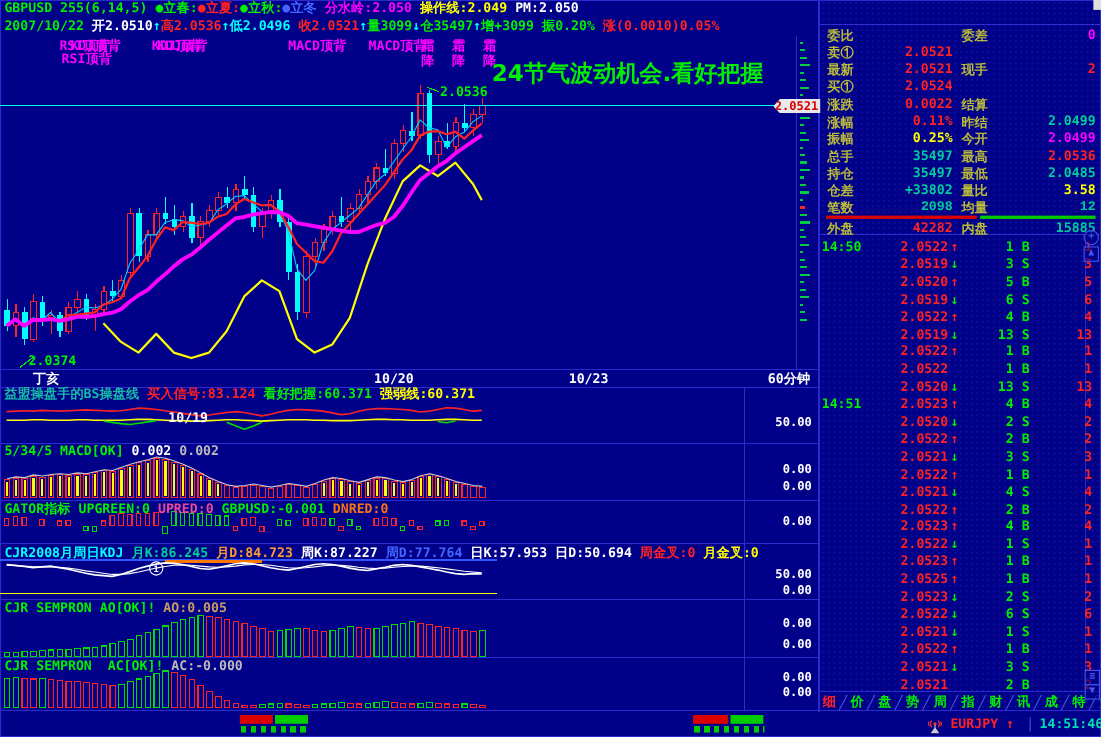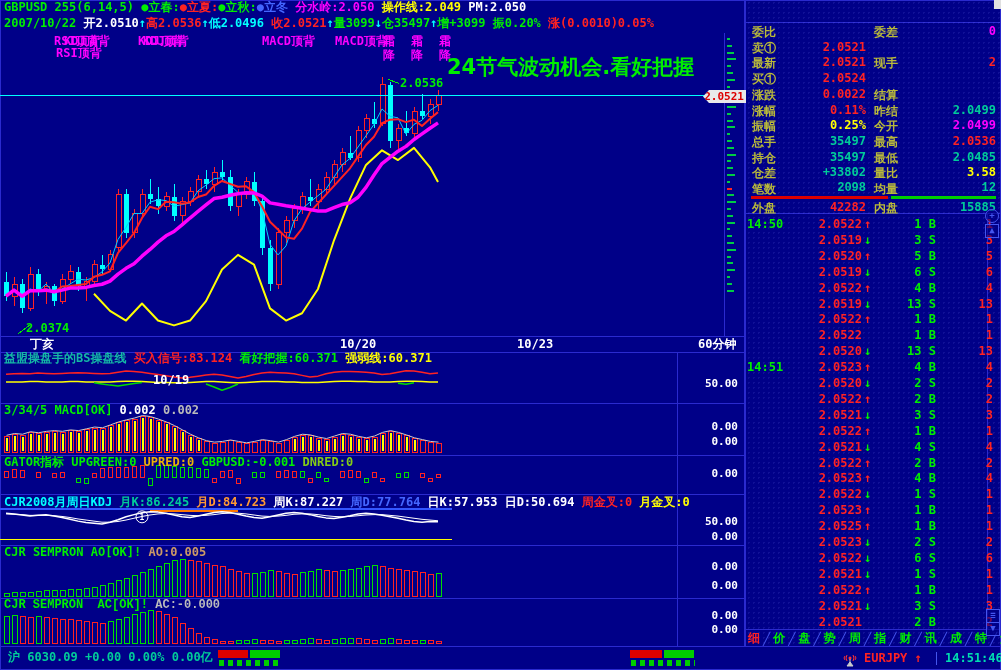"3/34/5 MACD[OK]" span { text: 3/34/5 -> 5/34/5 }
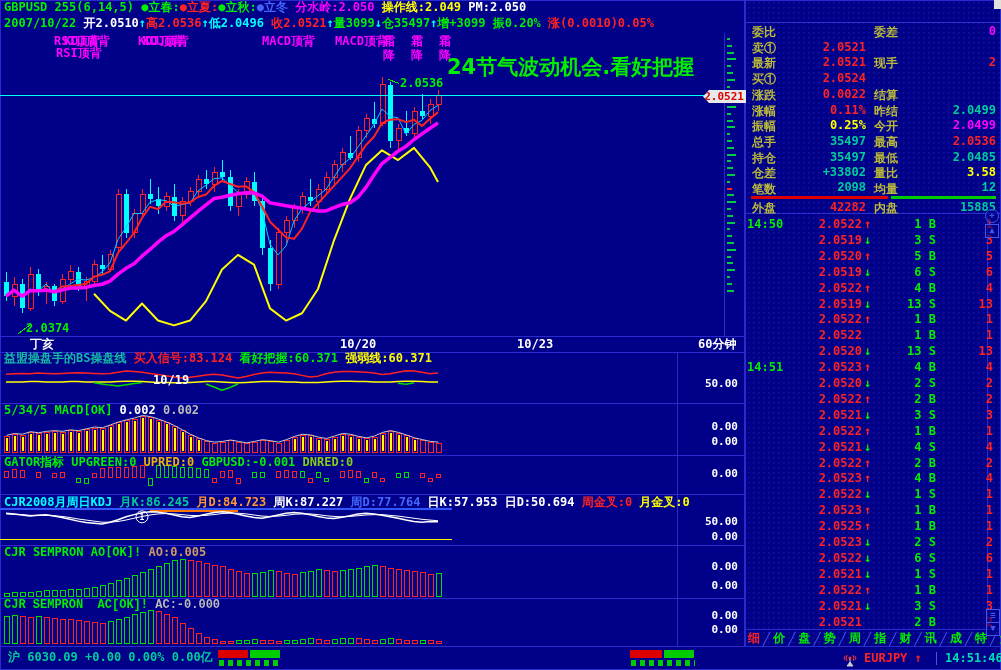"UPRED:0" span { color: #eab308 -> #ec4899 }
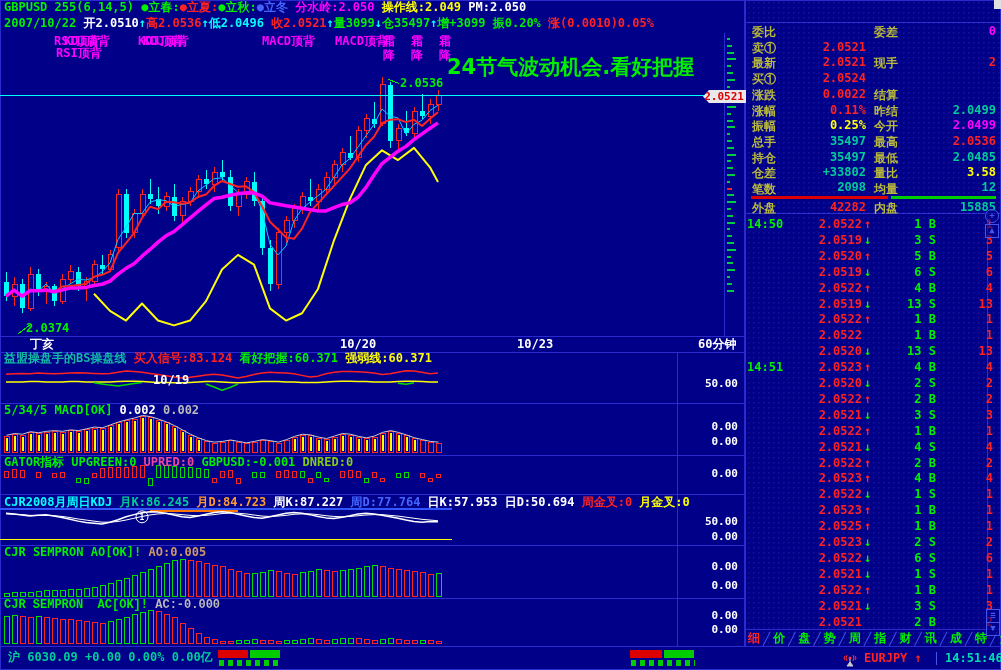"DNRED:0" span { color: #84cc16 -> #f97316 }
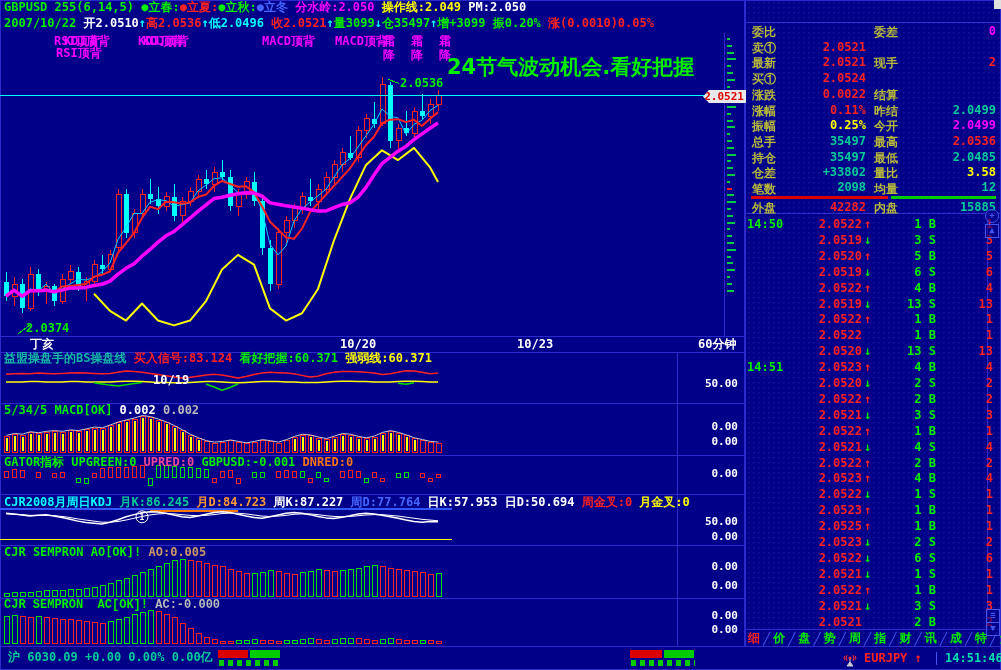"CJR SEMPRON AC[OK]! AC:-0.000" div.abs { font-family: Liberation Mono, monospace -> none }
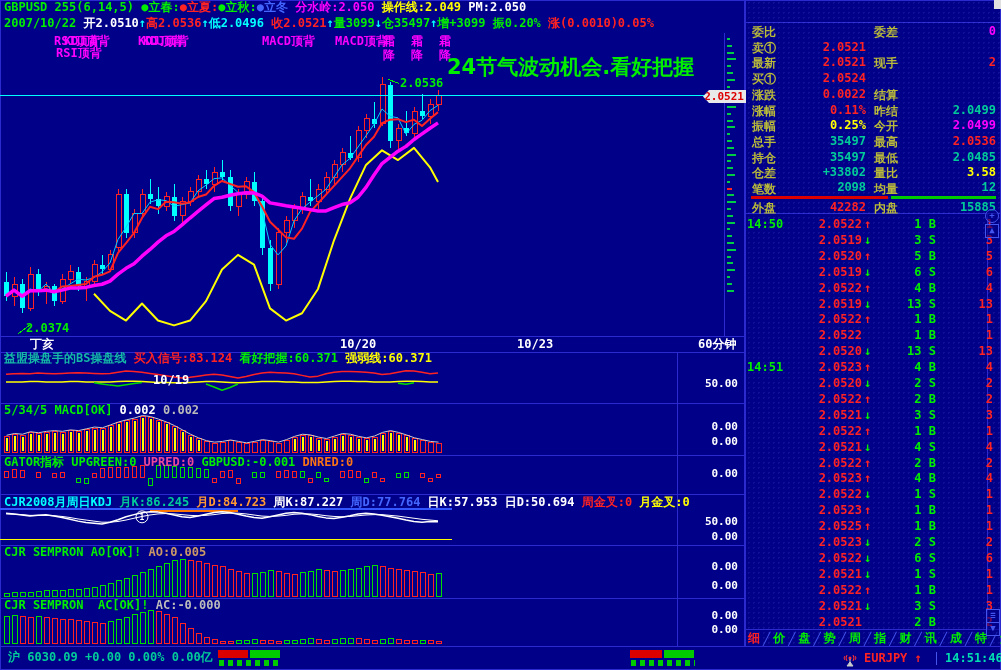"沪 6030.09 +0.00 0.00% 0.00亿" span.abs { html: <span>沪 6030.09 +0.00 0.00% 0.00亿</span> -> none }
